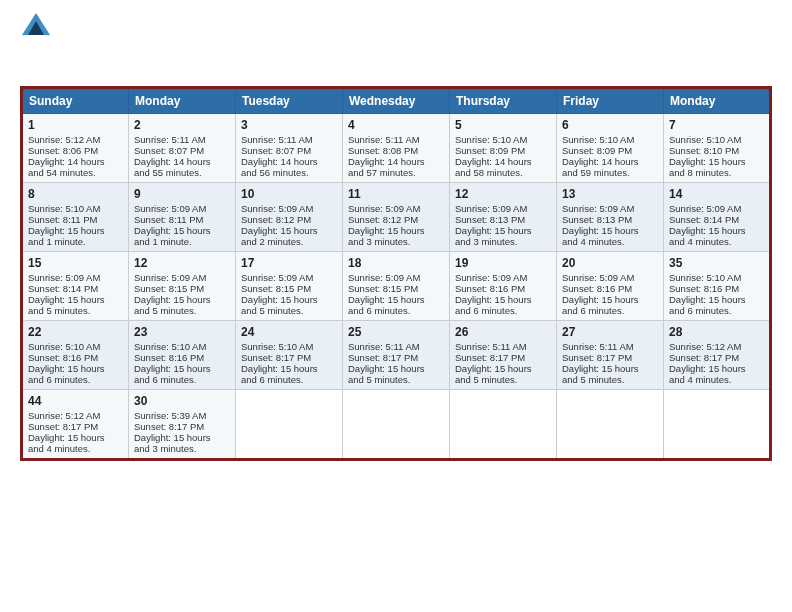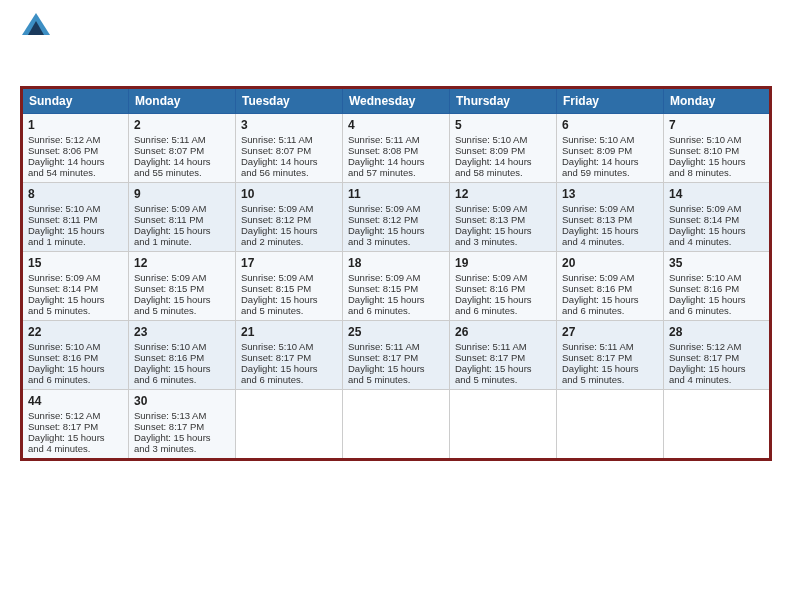"21" span.day-num { text: 21 -> 24 }
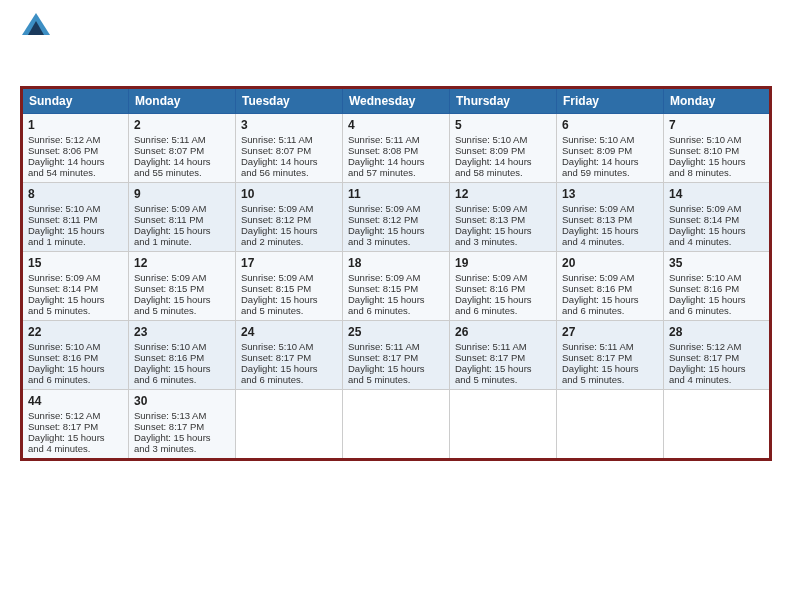"Sunrise: 5:13 AM" div { text: 5:13 -> 5:39 }
